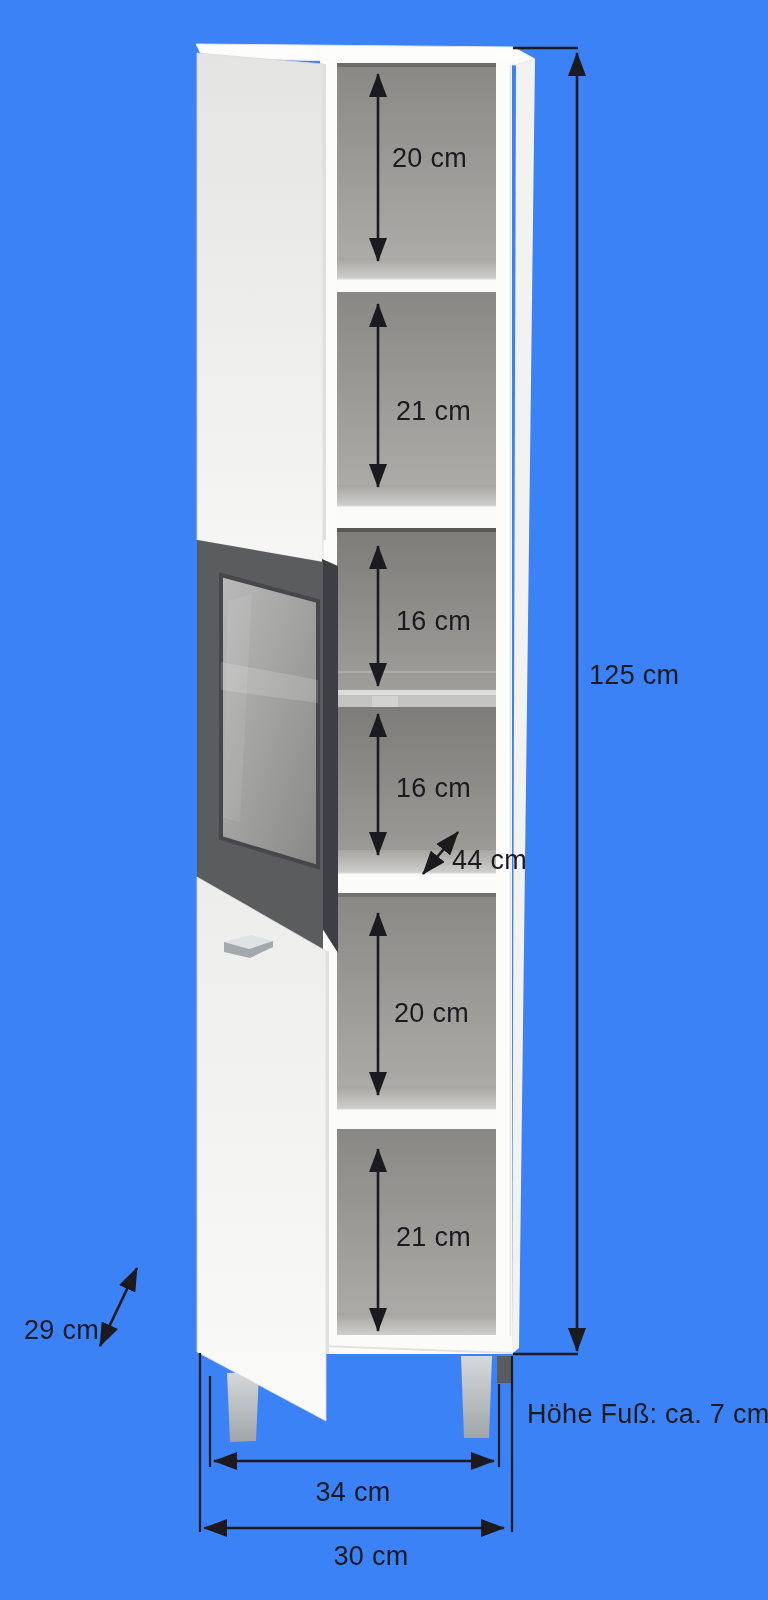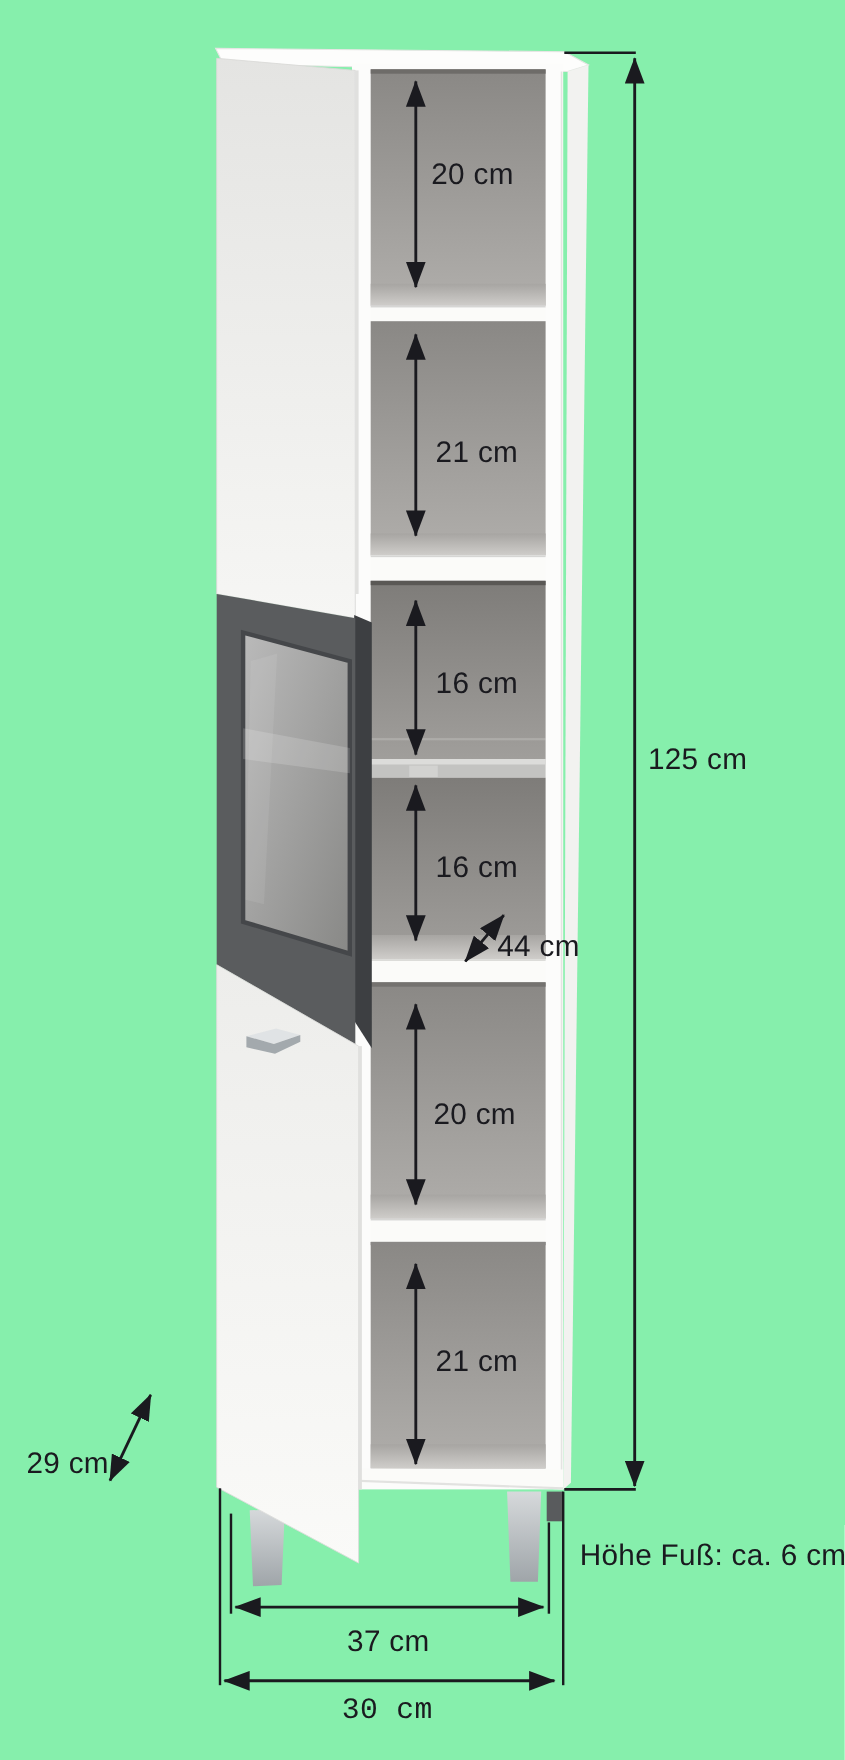"20 cm" .stage { background: #86efac -> #3b82f6 }
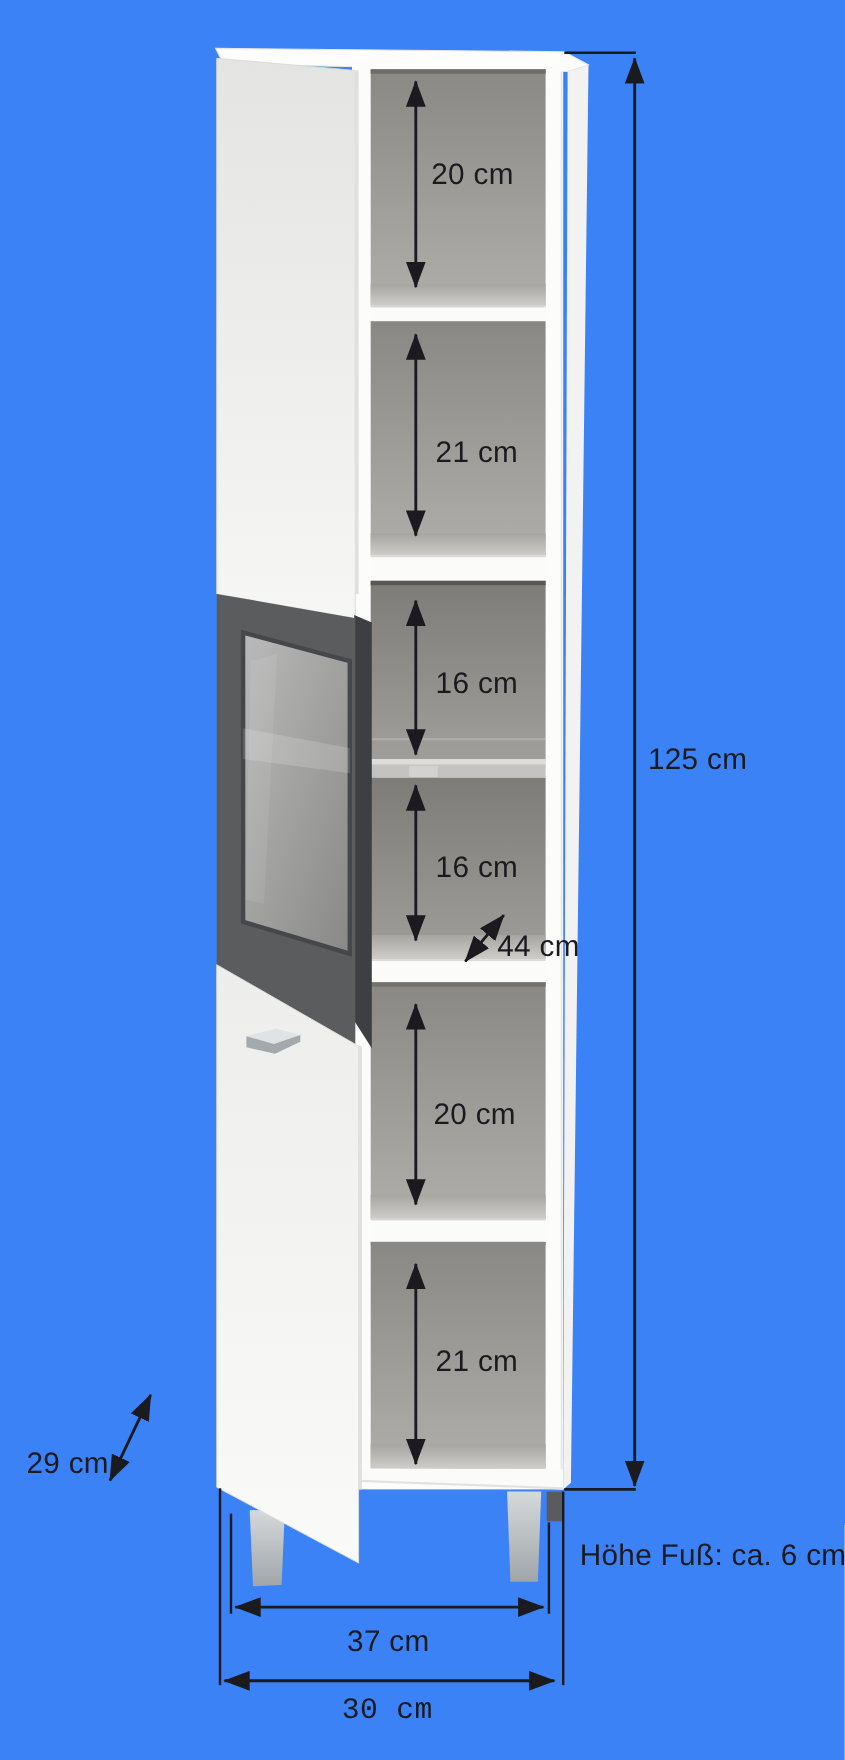"125 cm" div.dim-label { top: 675px -> 660px }
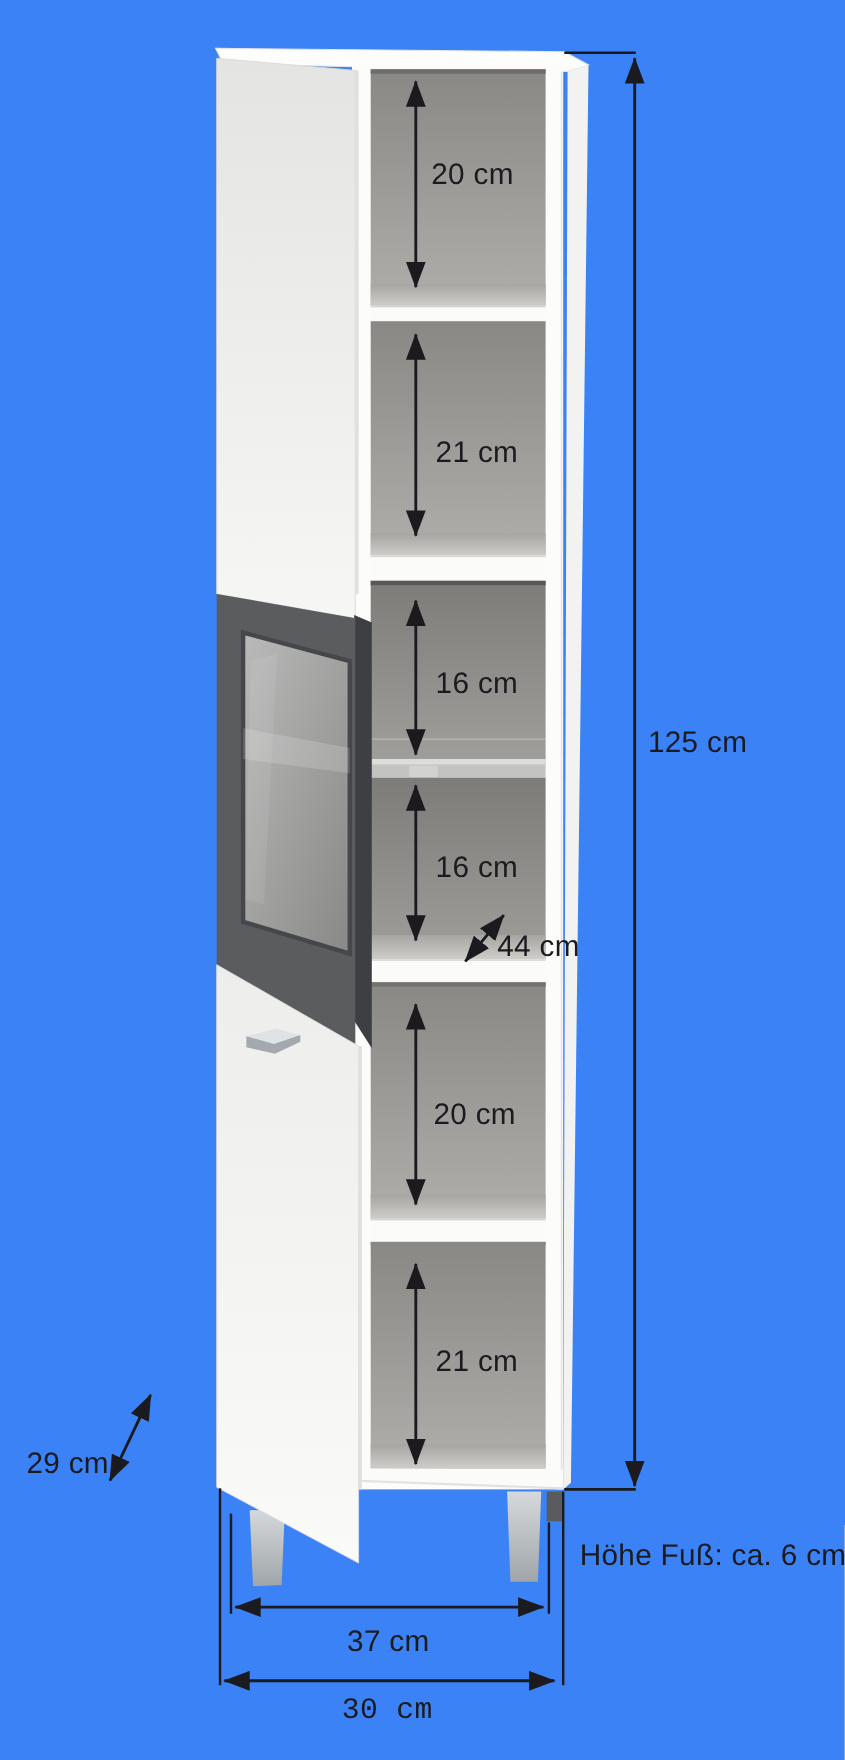"Höhe Fuß: ca. 6 cm" div.dim-label { text: 6 -> 7 }
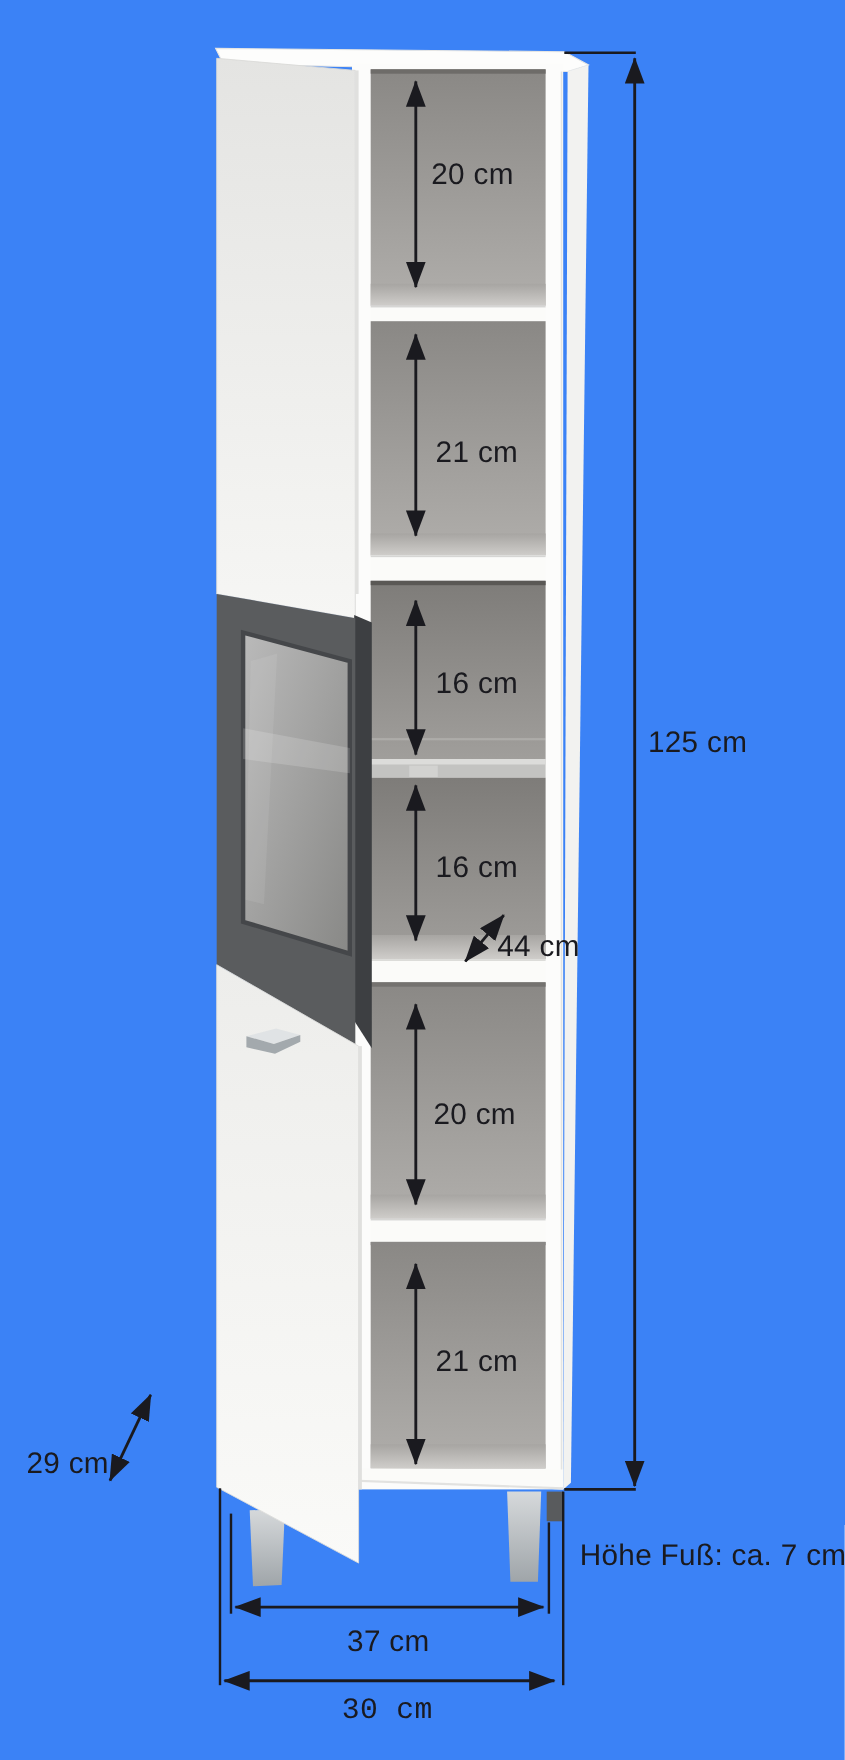"37 cm" div.dim-label { text: 37 -> 34 }
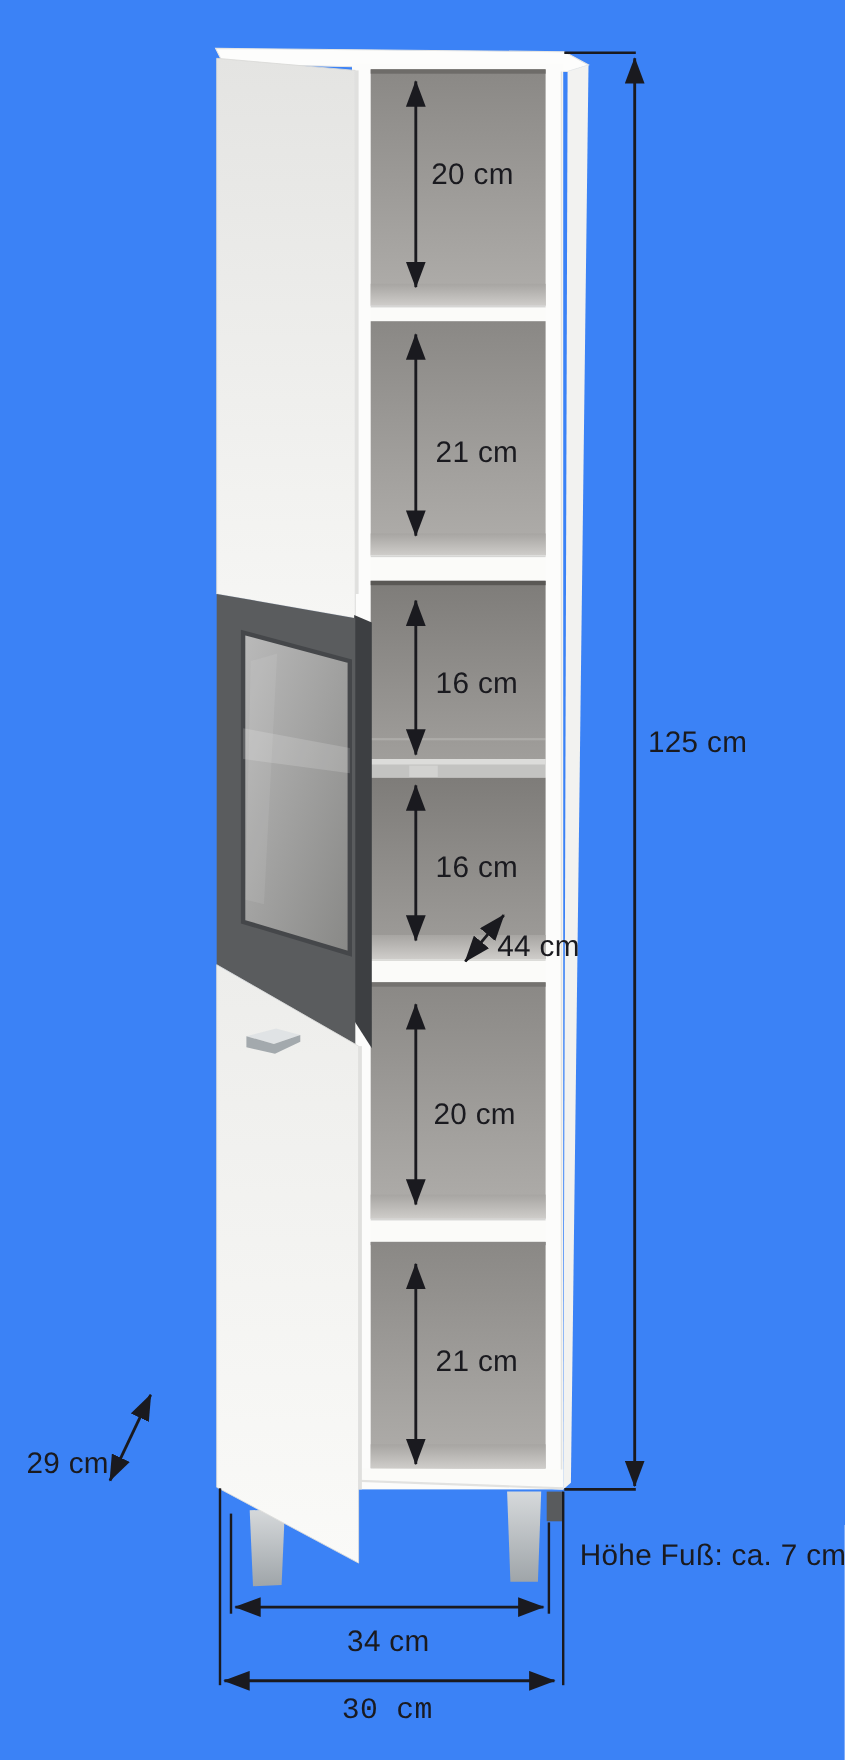"30 cm" div.dim-label { font-family: Liberation Mono, monospace -> none; left: 352px -> 371px }
